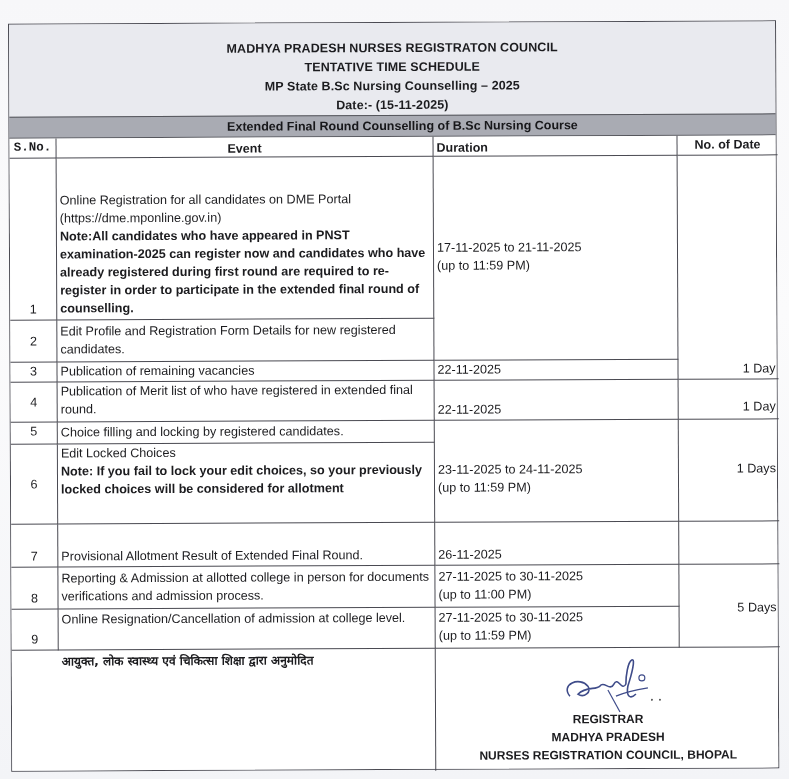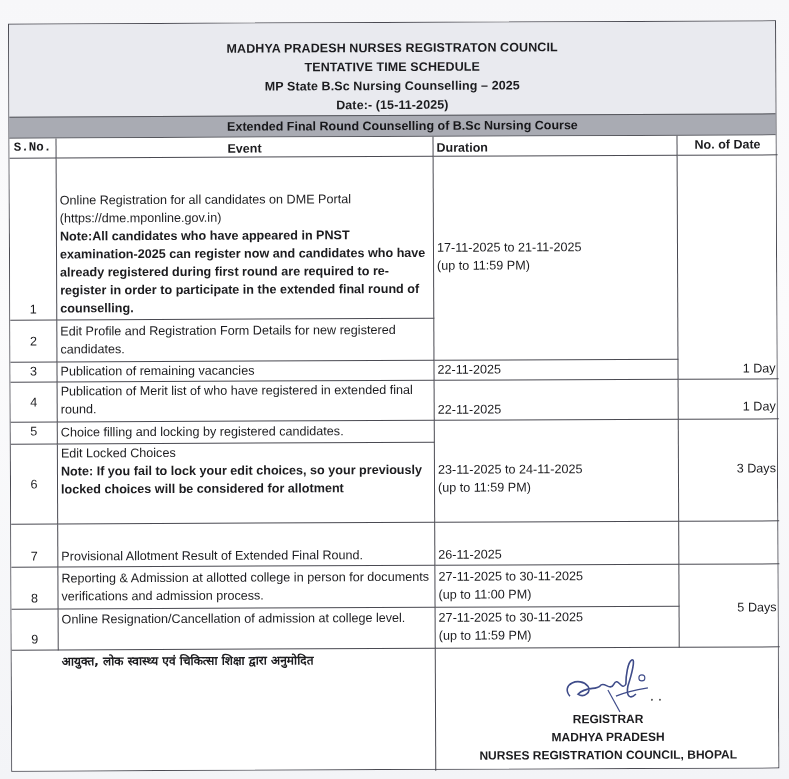"3 Days" div.cell { text: 3 -> 1 }
